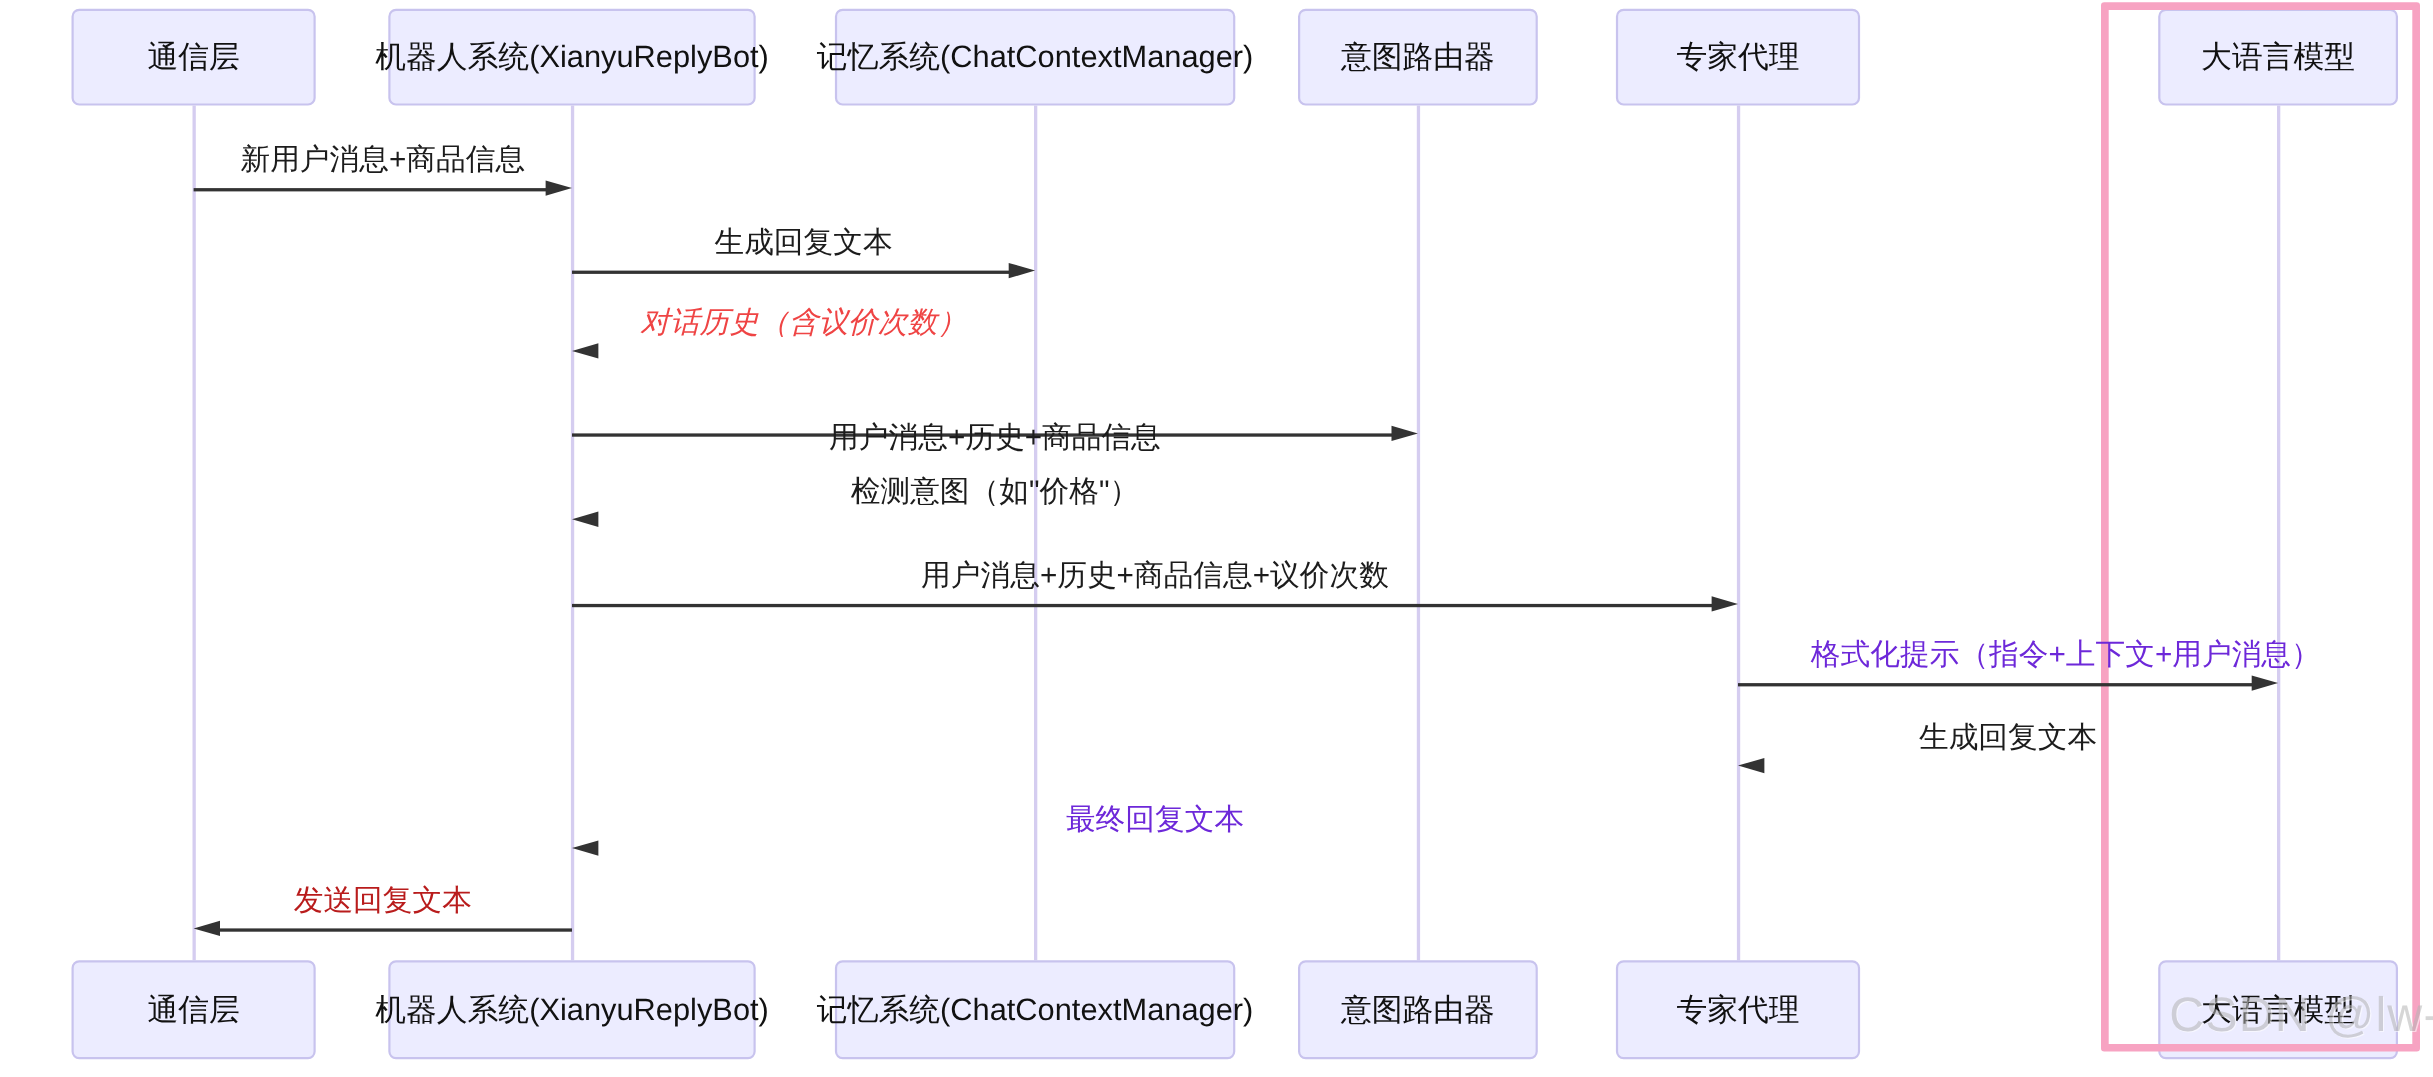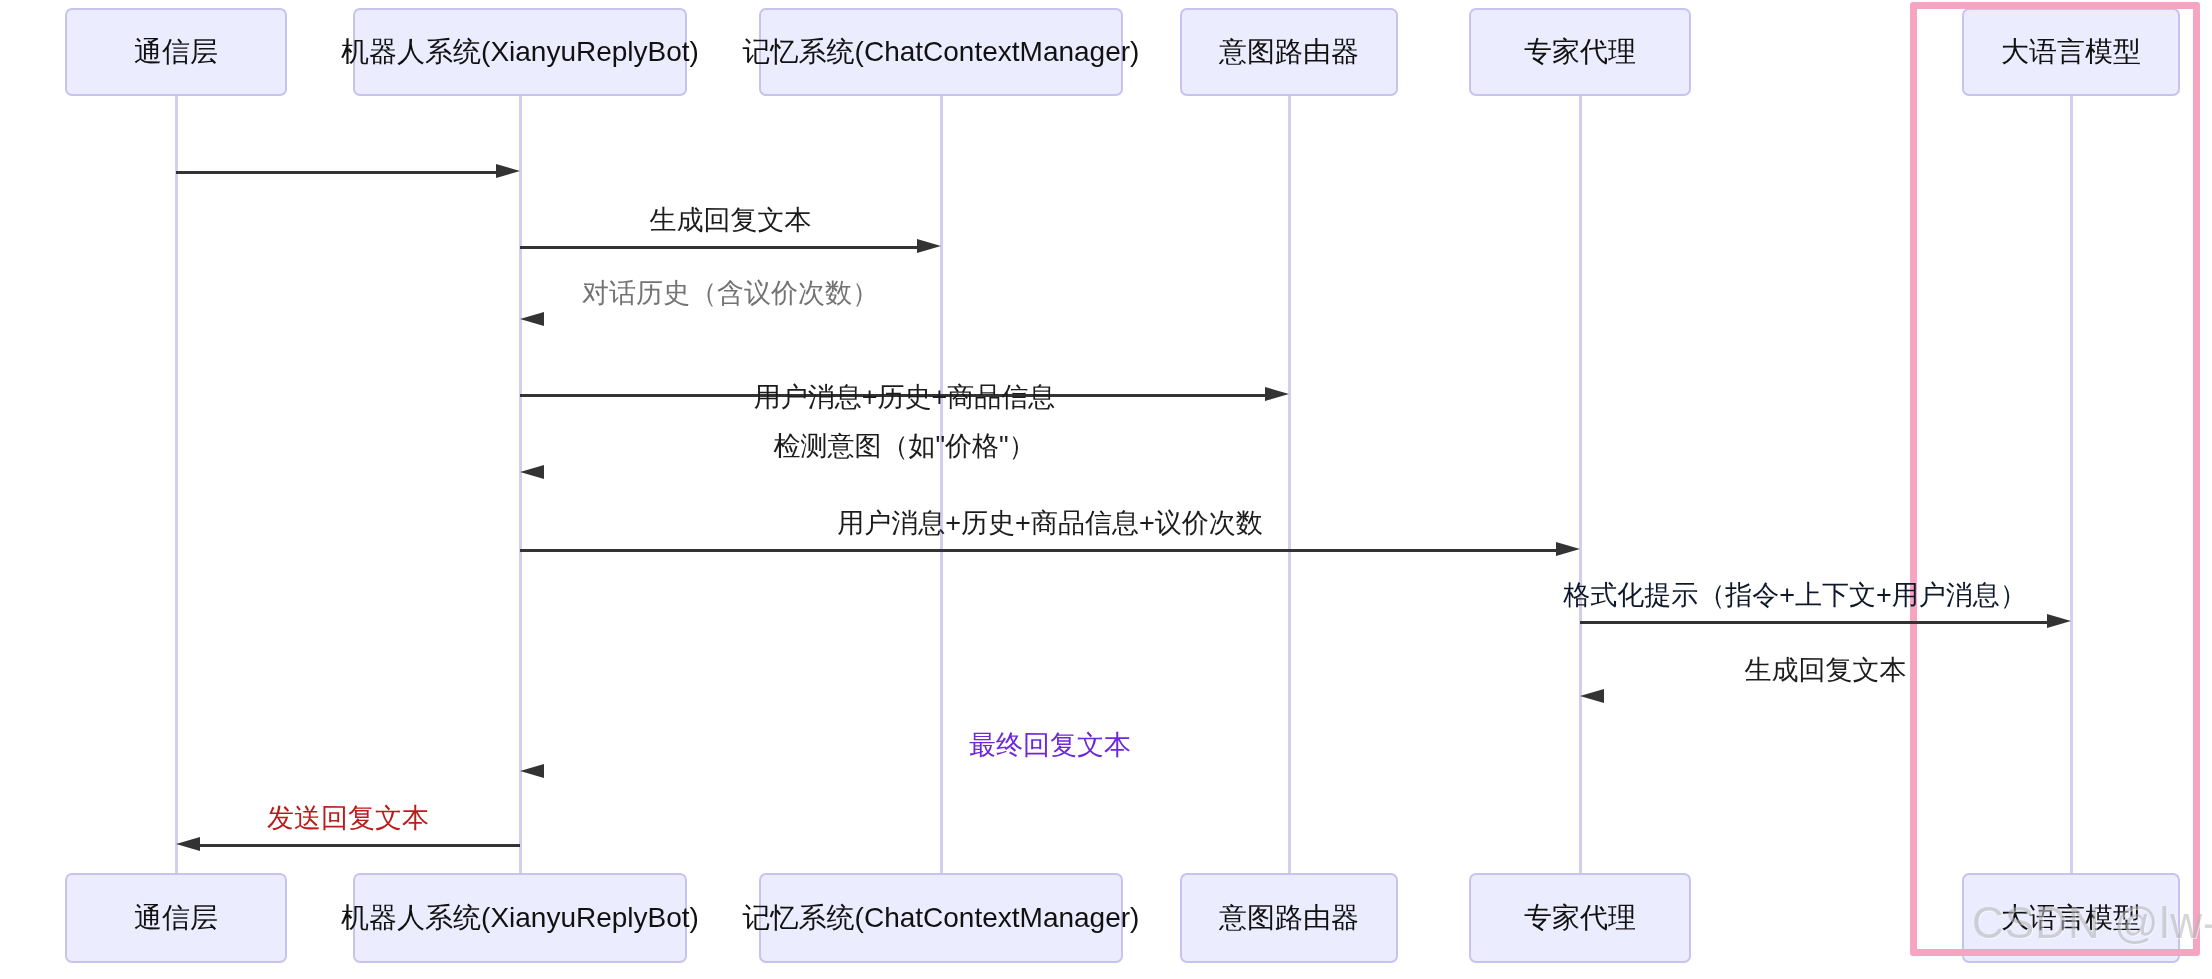"新用户消息+商品信息" div.msg-label { html: none -> <div>新用户消息+商品信息</div> }
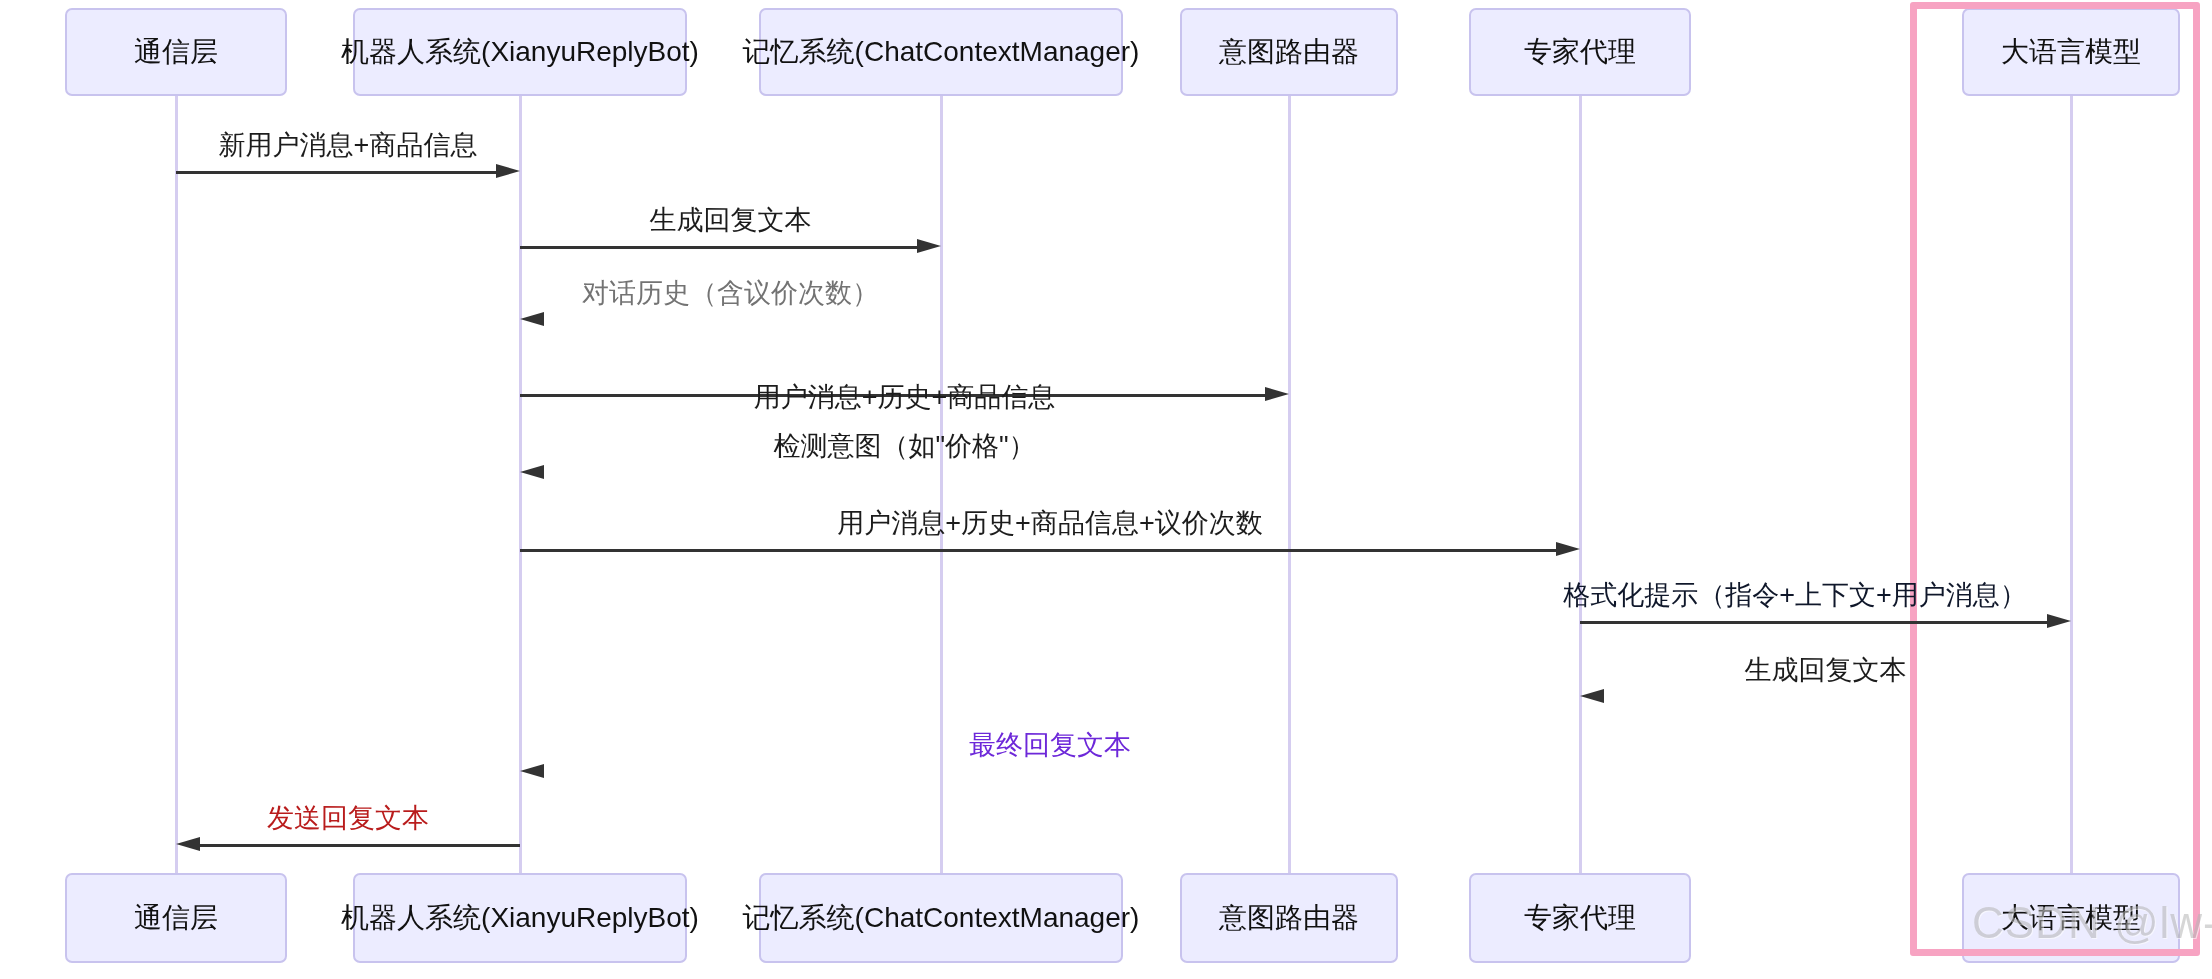"对话历史（含议价次数）" div.msg-label { color: #737373 -> #ef4444; font-style: none -> italic }
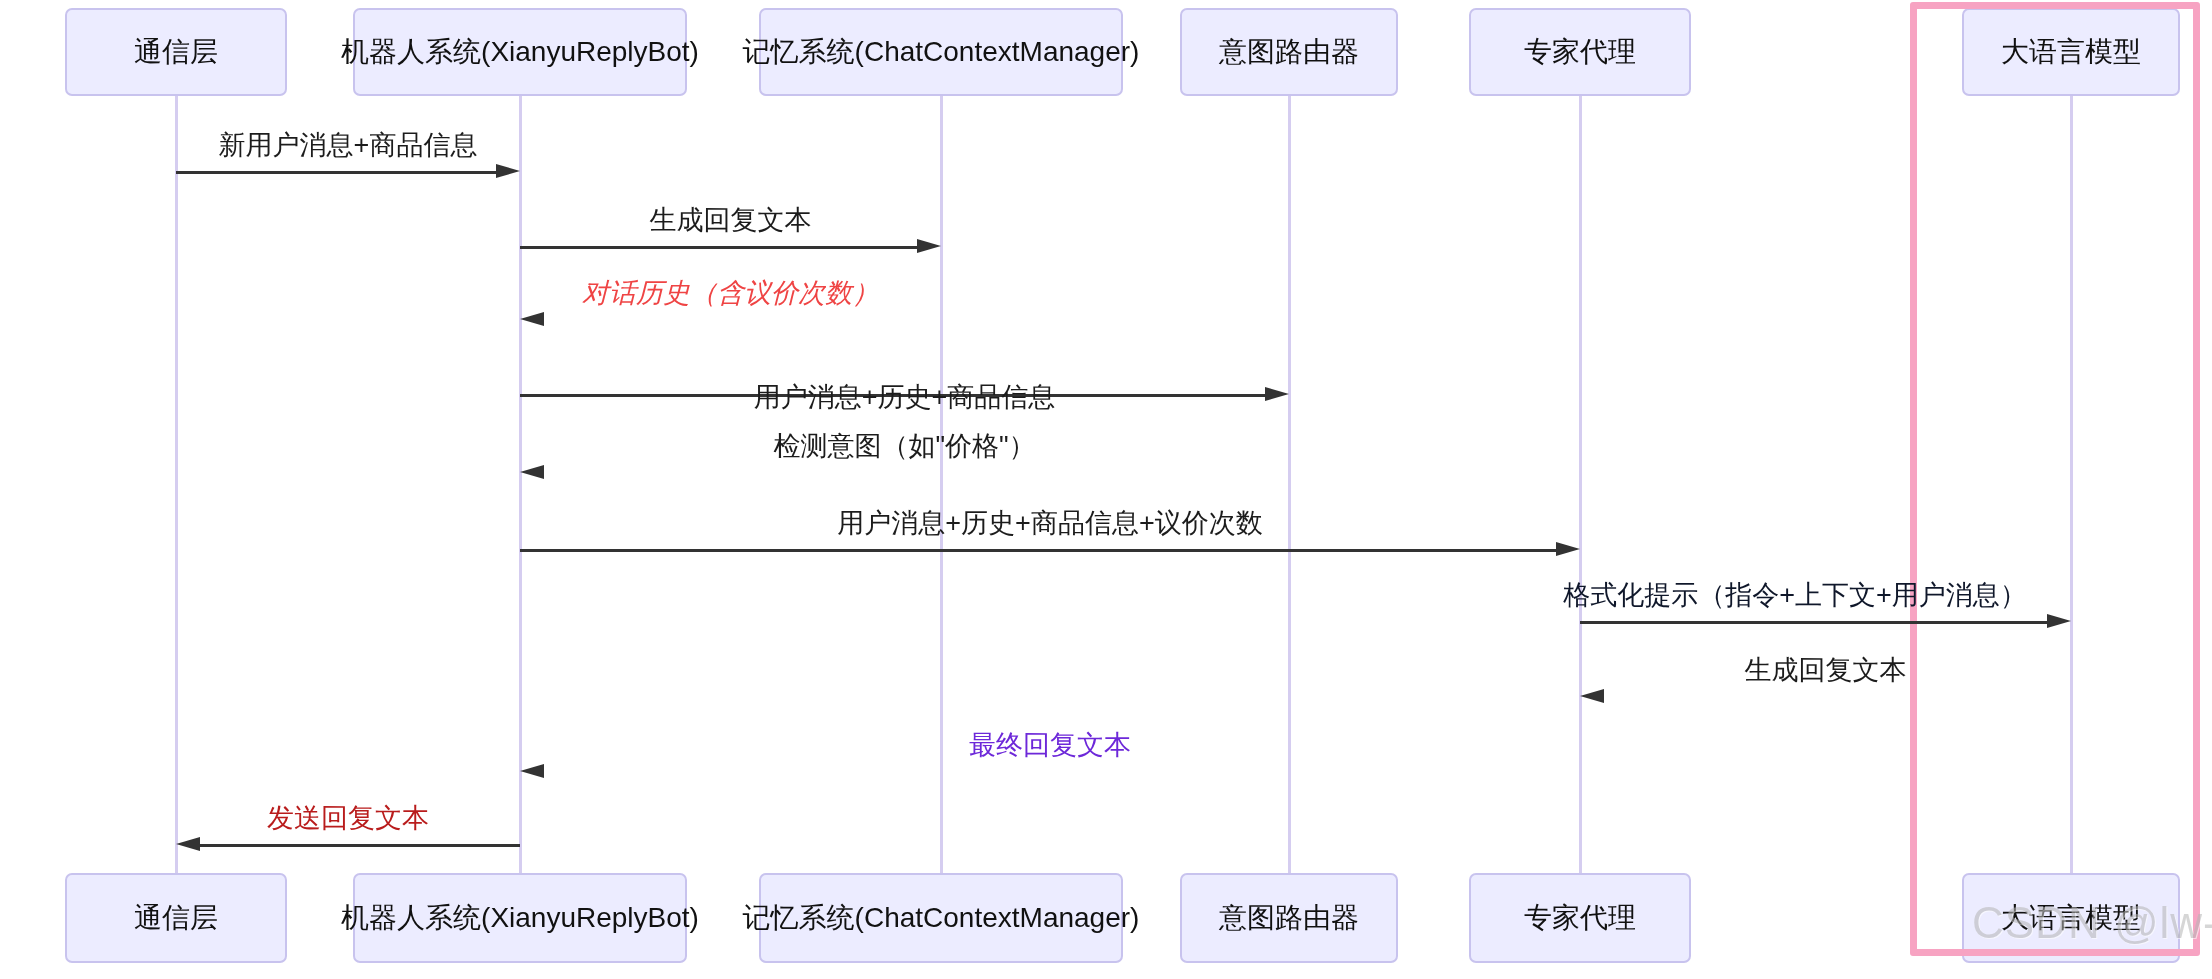"格式化提示（指令+上下文+用户消息）" div.msg-label { color: #0f172a -> #6d28d9; left: 1795px -> 1878px }
